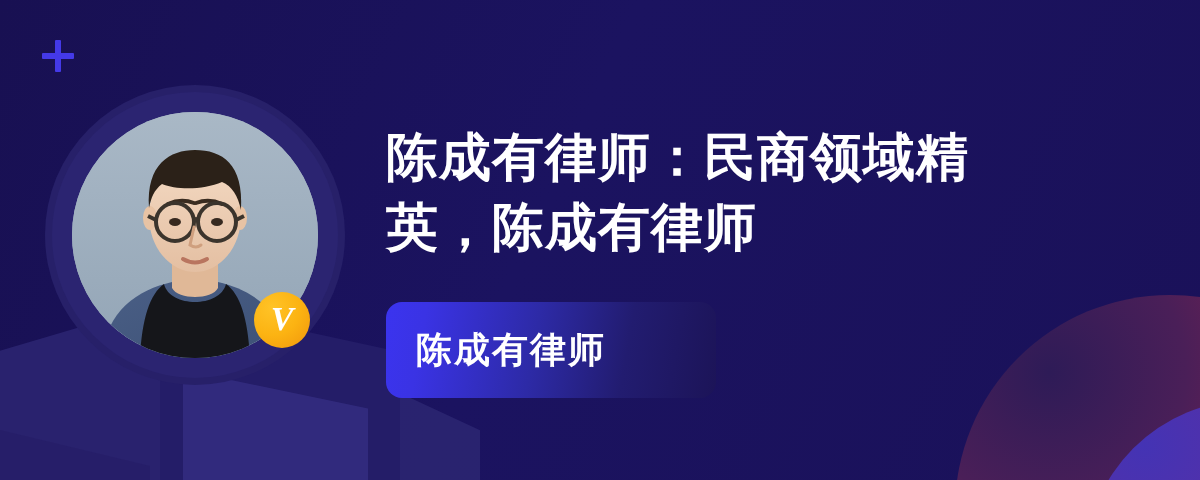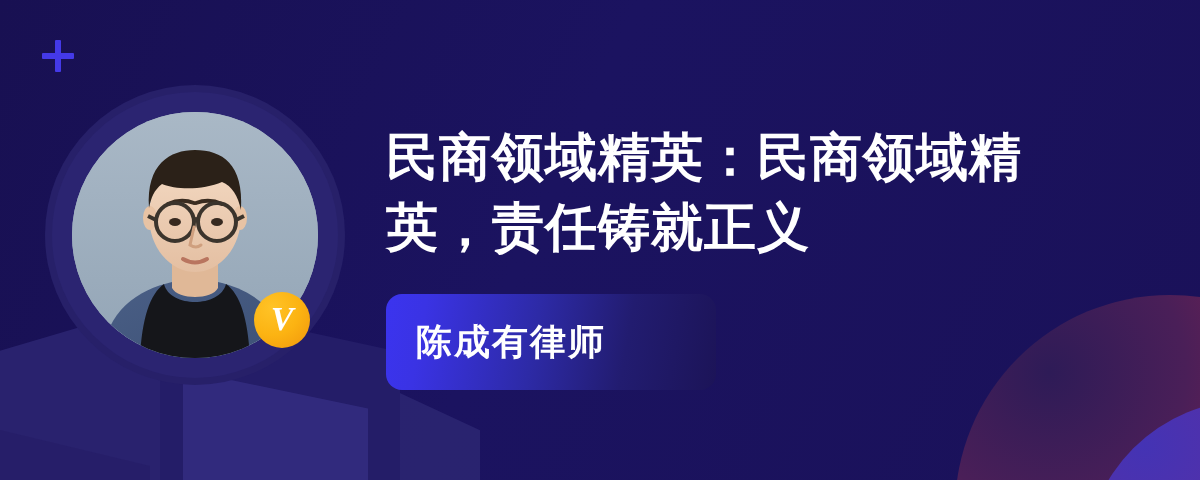"民商领域精英：民商领域精英，责任铸就正义" h1.headline { text: 民商领域精英：民商领域精英，责任铸就正义 -> 陈成有律师：民商领域精英，陈成有律师 }
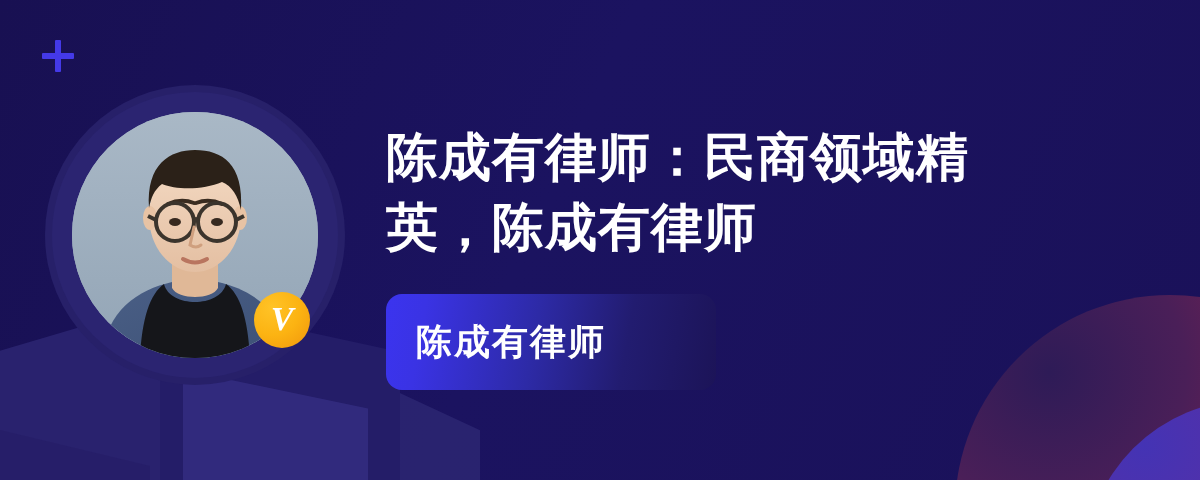"陈成有律师" .cta-button { margin-top: 32px -> 40px }
